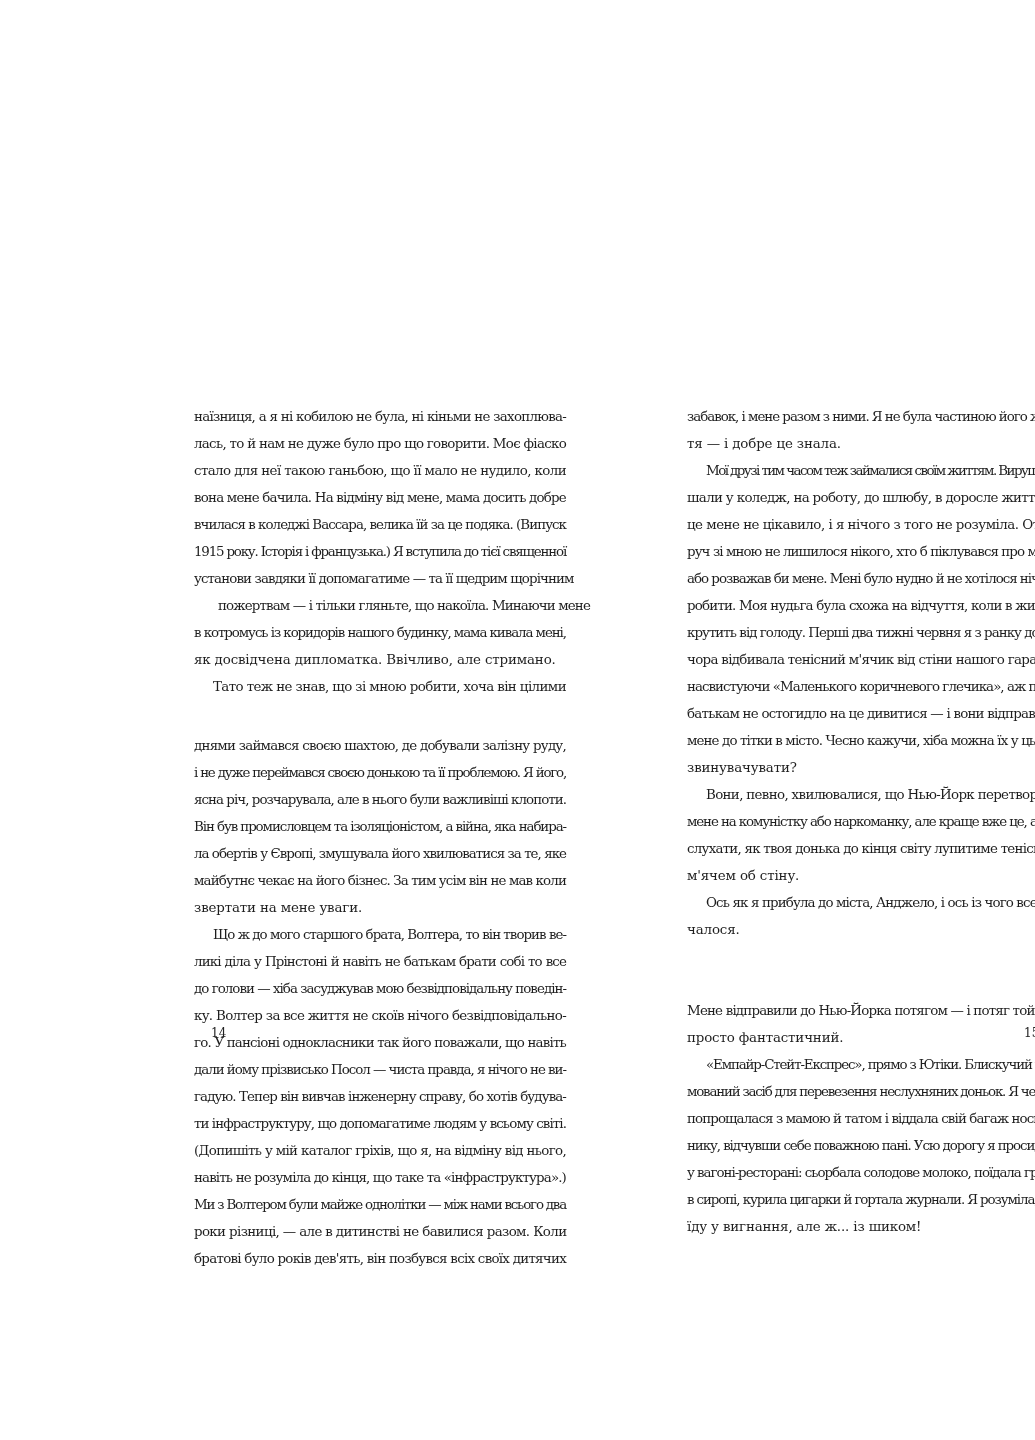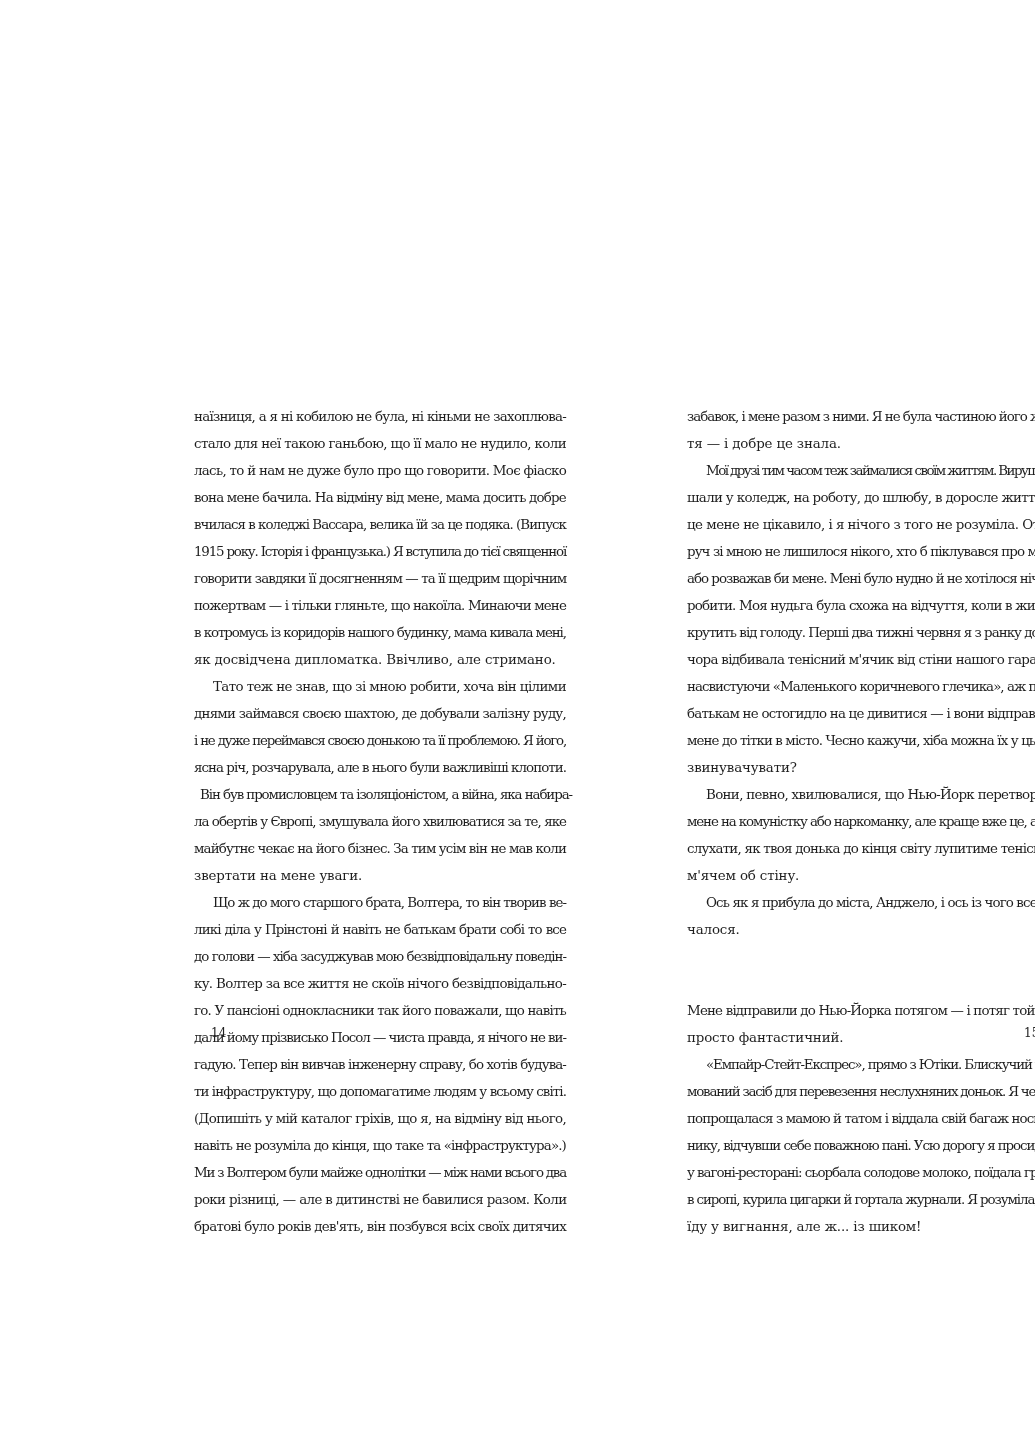"стало для неї такою ганьбою," span.line { order: before "лась, то й нам не" -> after "лась, то й нам не" }
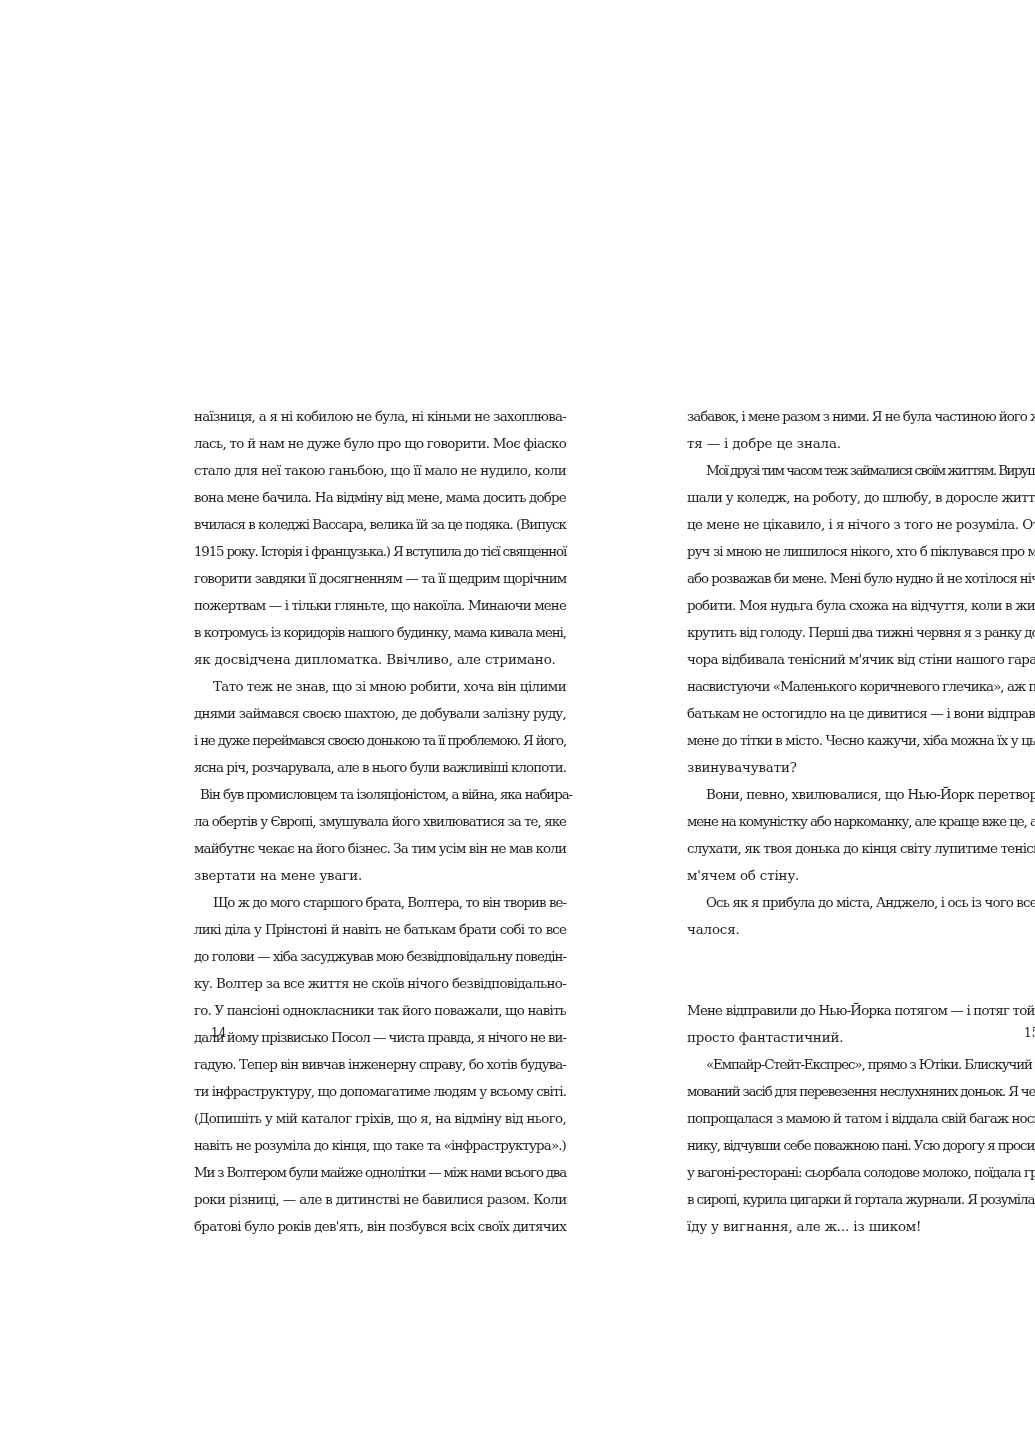"говорити завдяки її досягненням —" span.line { text: говорити завдяки її досягненням -> установи завдяки її допомагатиме }
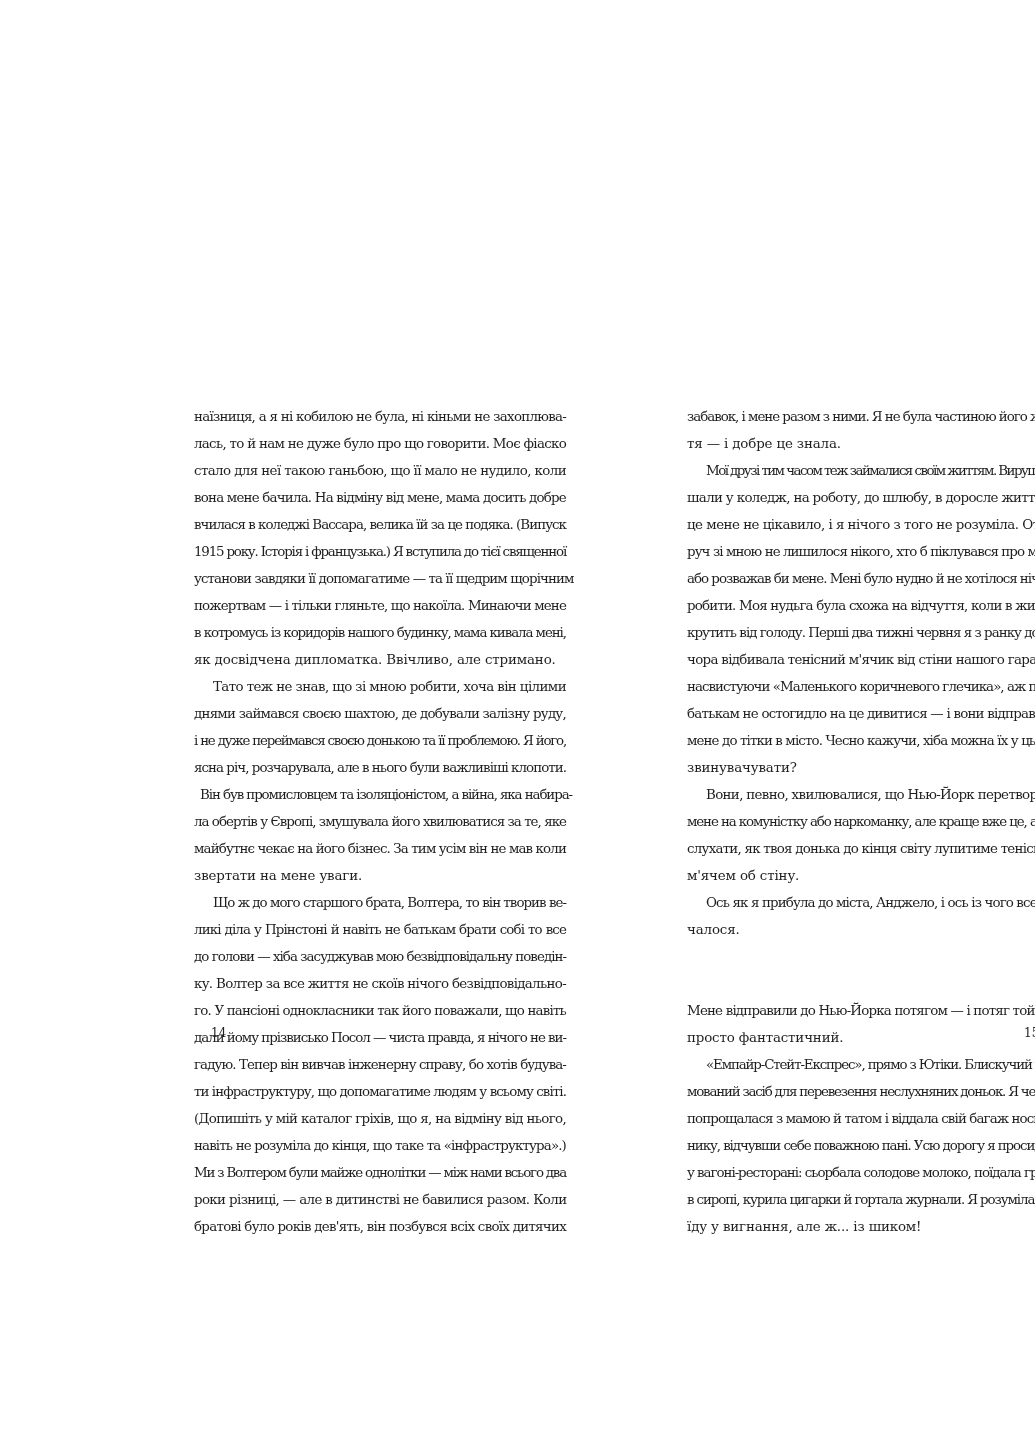"пожертвам — і тільки гляньте," span.line { margin-left: none -> 24px }
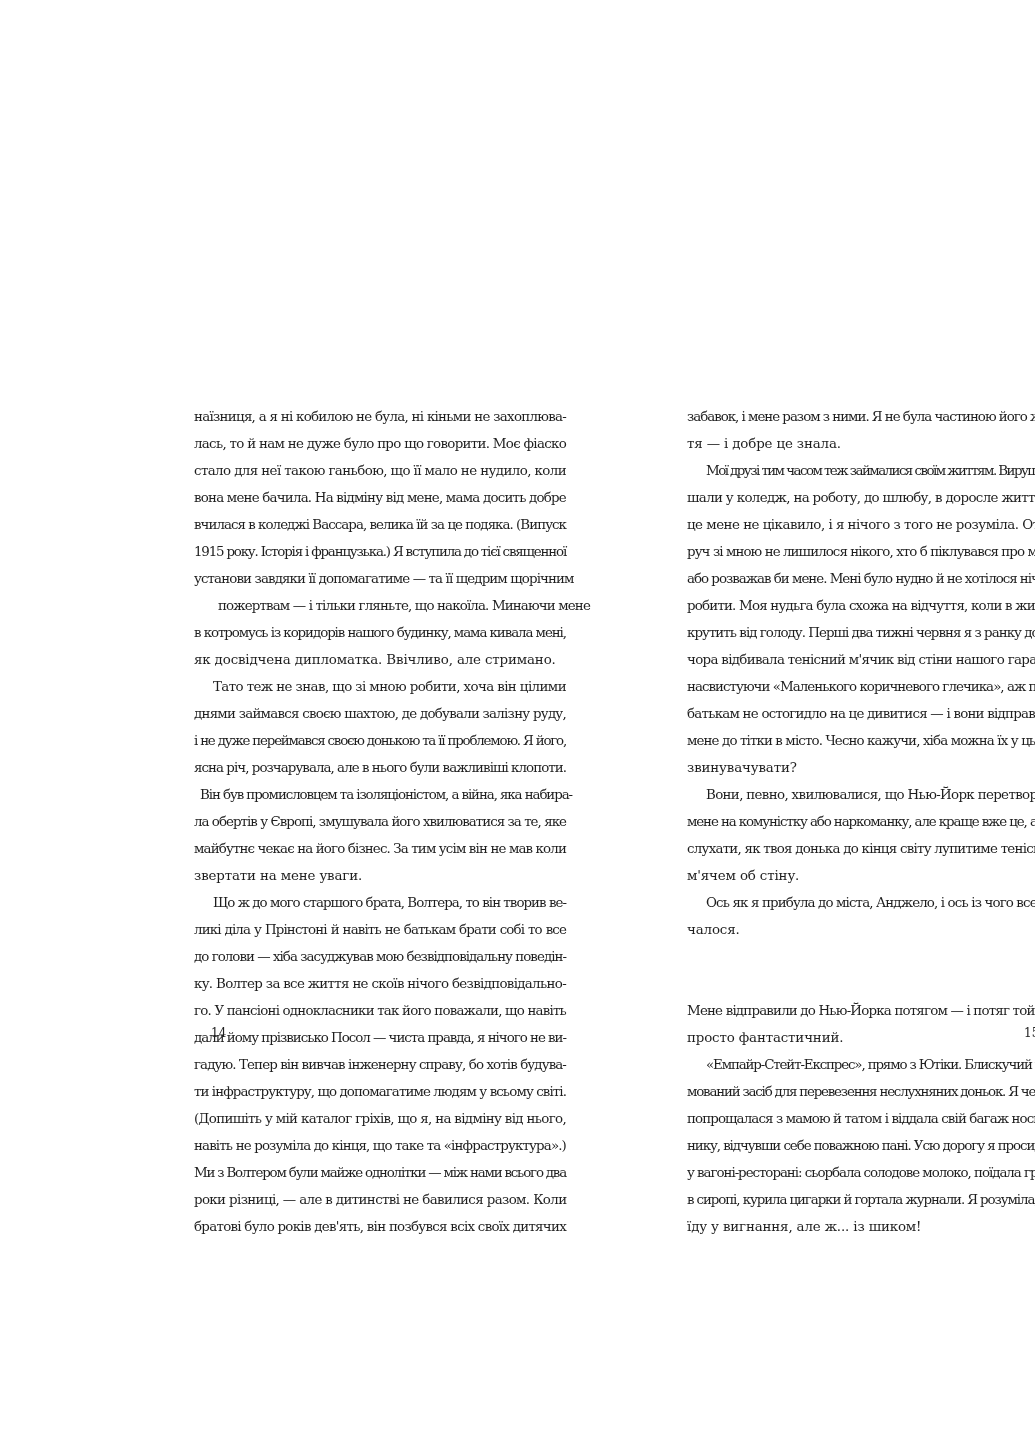"днями займався своєю шахтою, де" span.line { margin-top: none -> 32px }
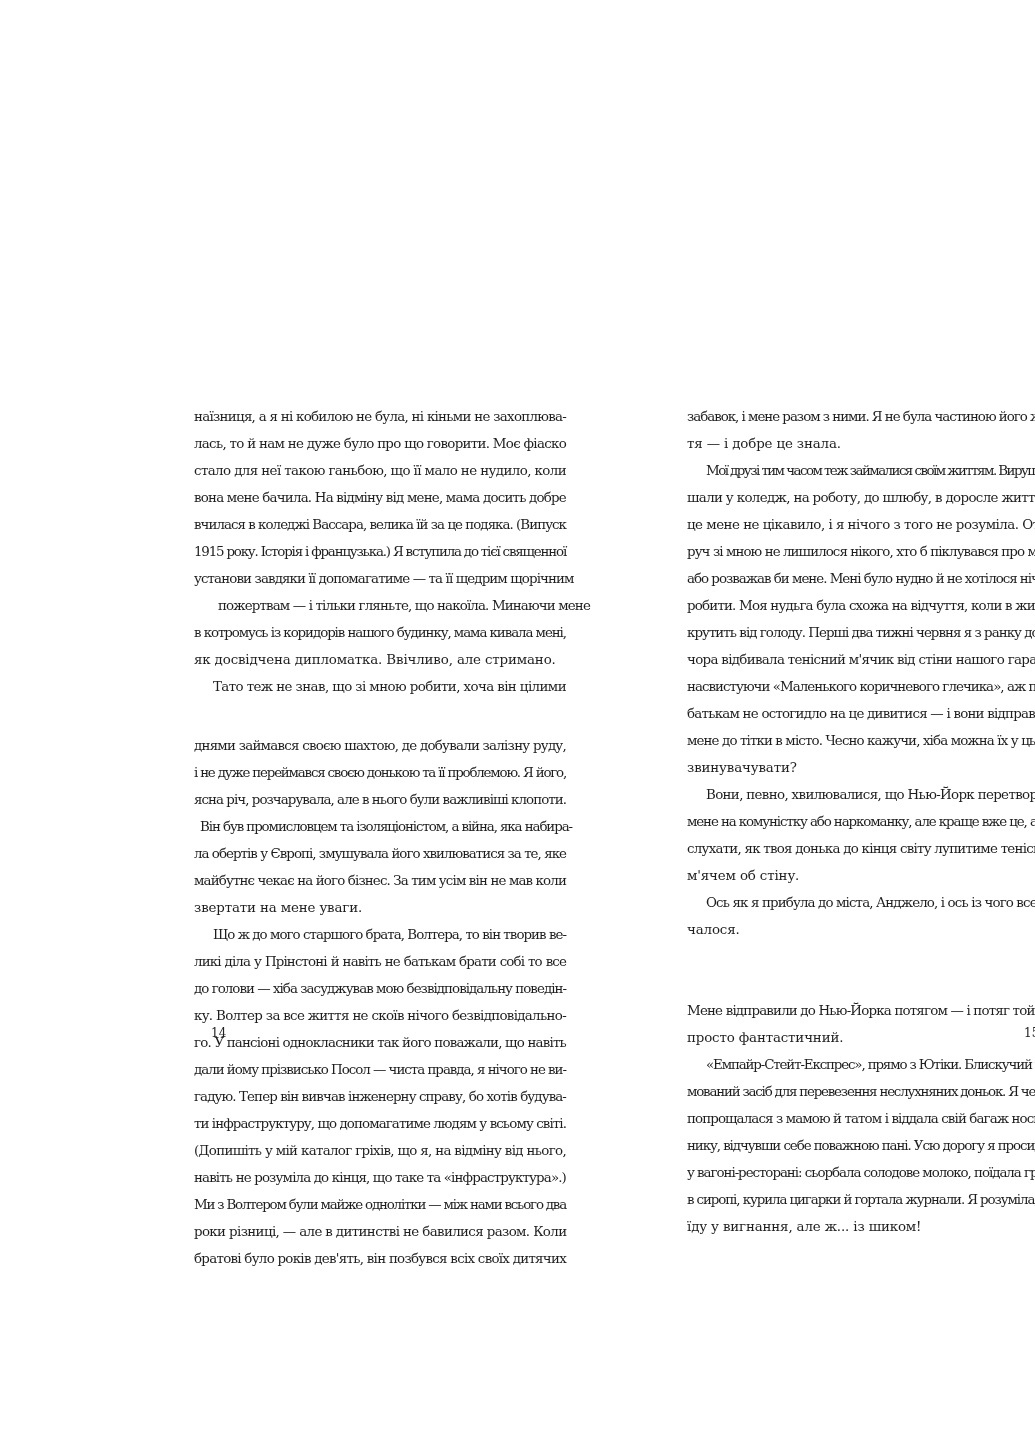"Він був промисловцем та ізоляціоністом," span.line { margin-left: 6px -> none }
